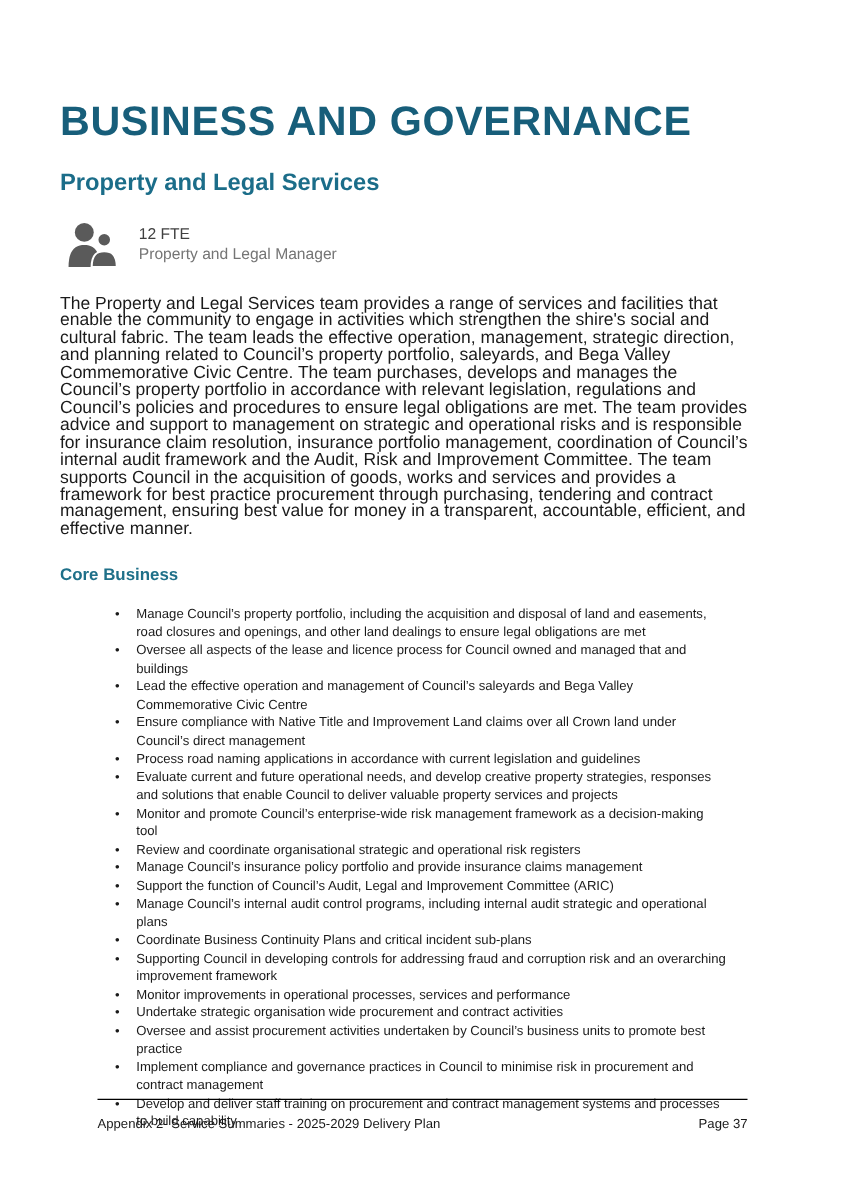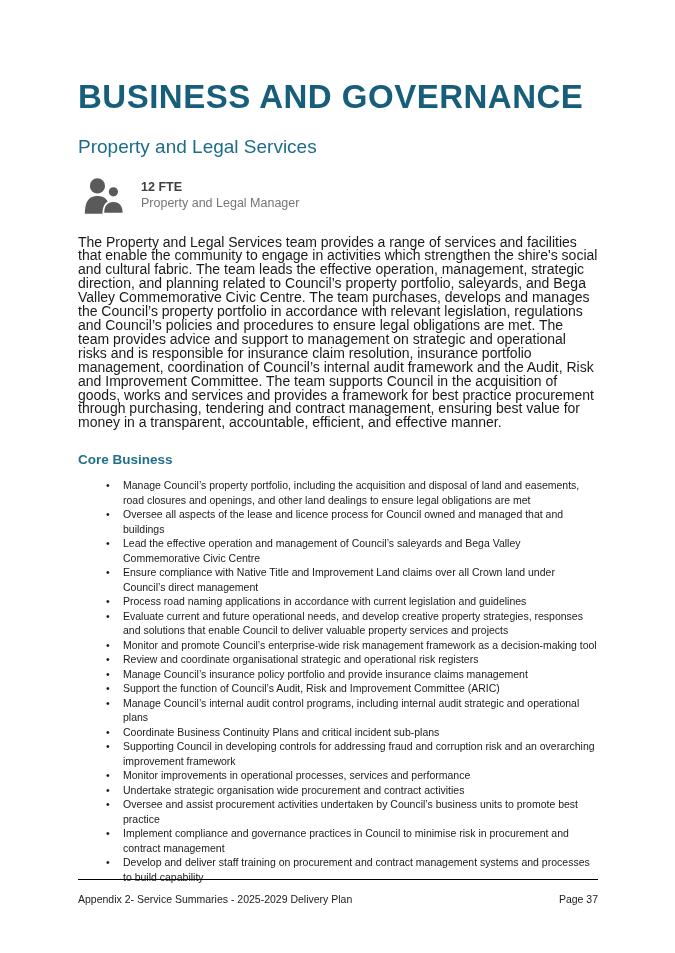"BUSINESS AND GOVERNANCE" .content { padding: 80px 77px 0 78px -> 80px 77px 0 48px }
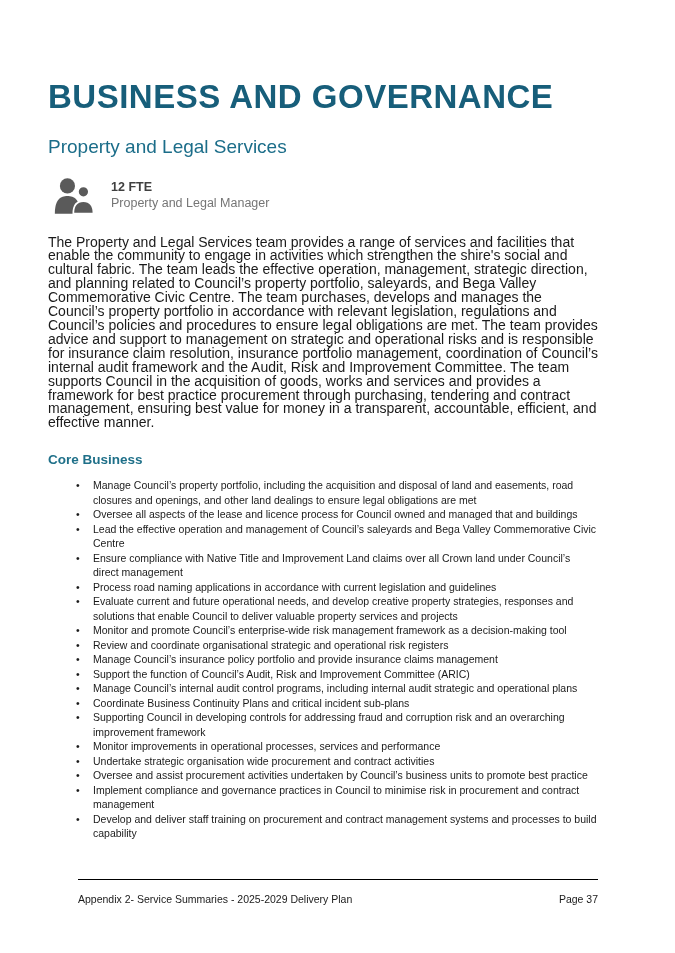"Property and Legal Services" h2.doc-subtitle { font-weight: 400 -> 700 }
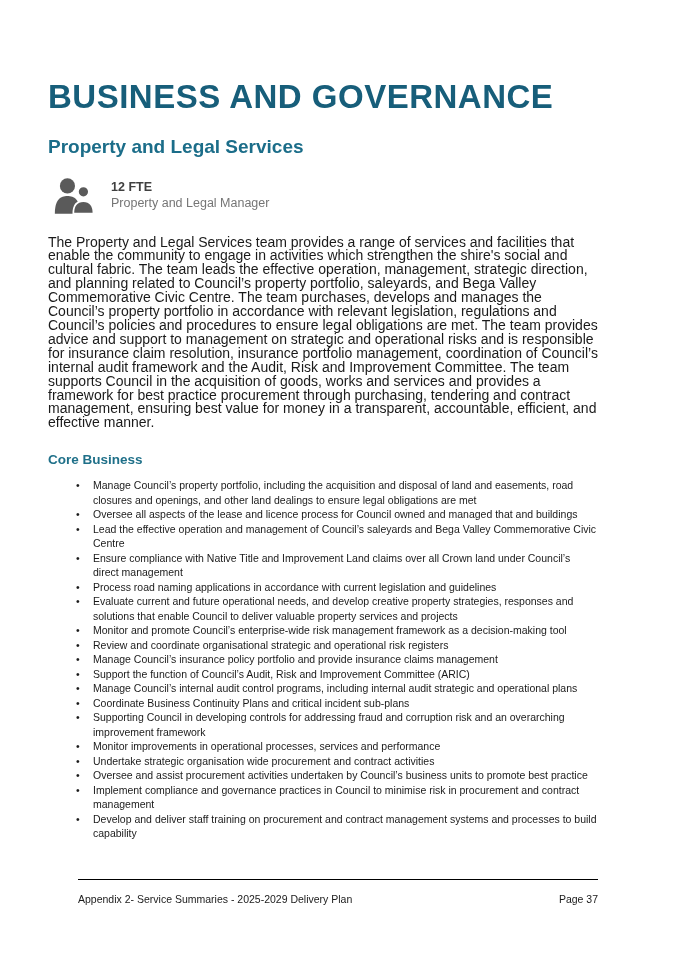"12 FTE" .fte-count { font-weight: 700 -> 400 }
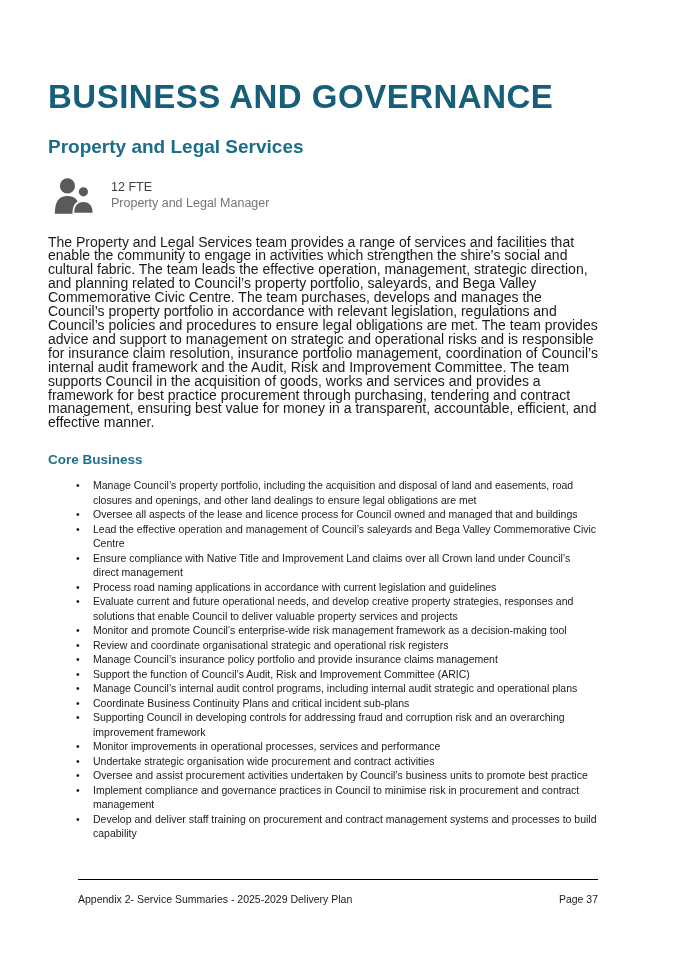"Manage Council’s property portfolio," ul.core-list { margin: 0 -> 16px }
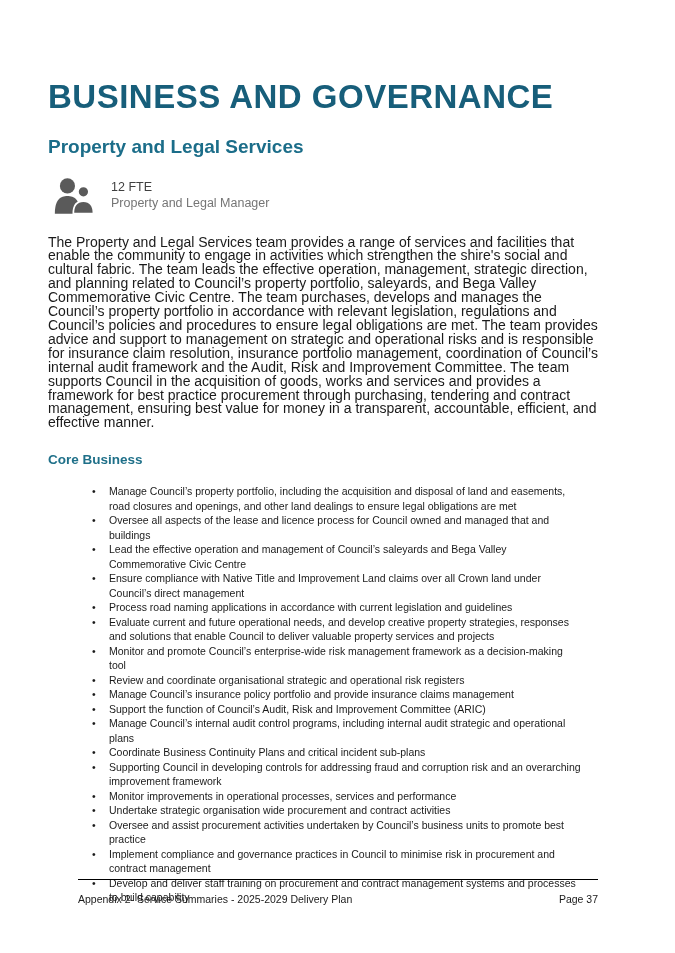"Support the function of Council’s" li { text: Risk -> Legal }
